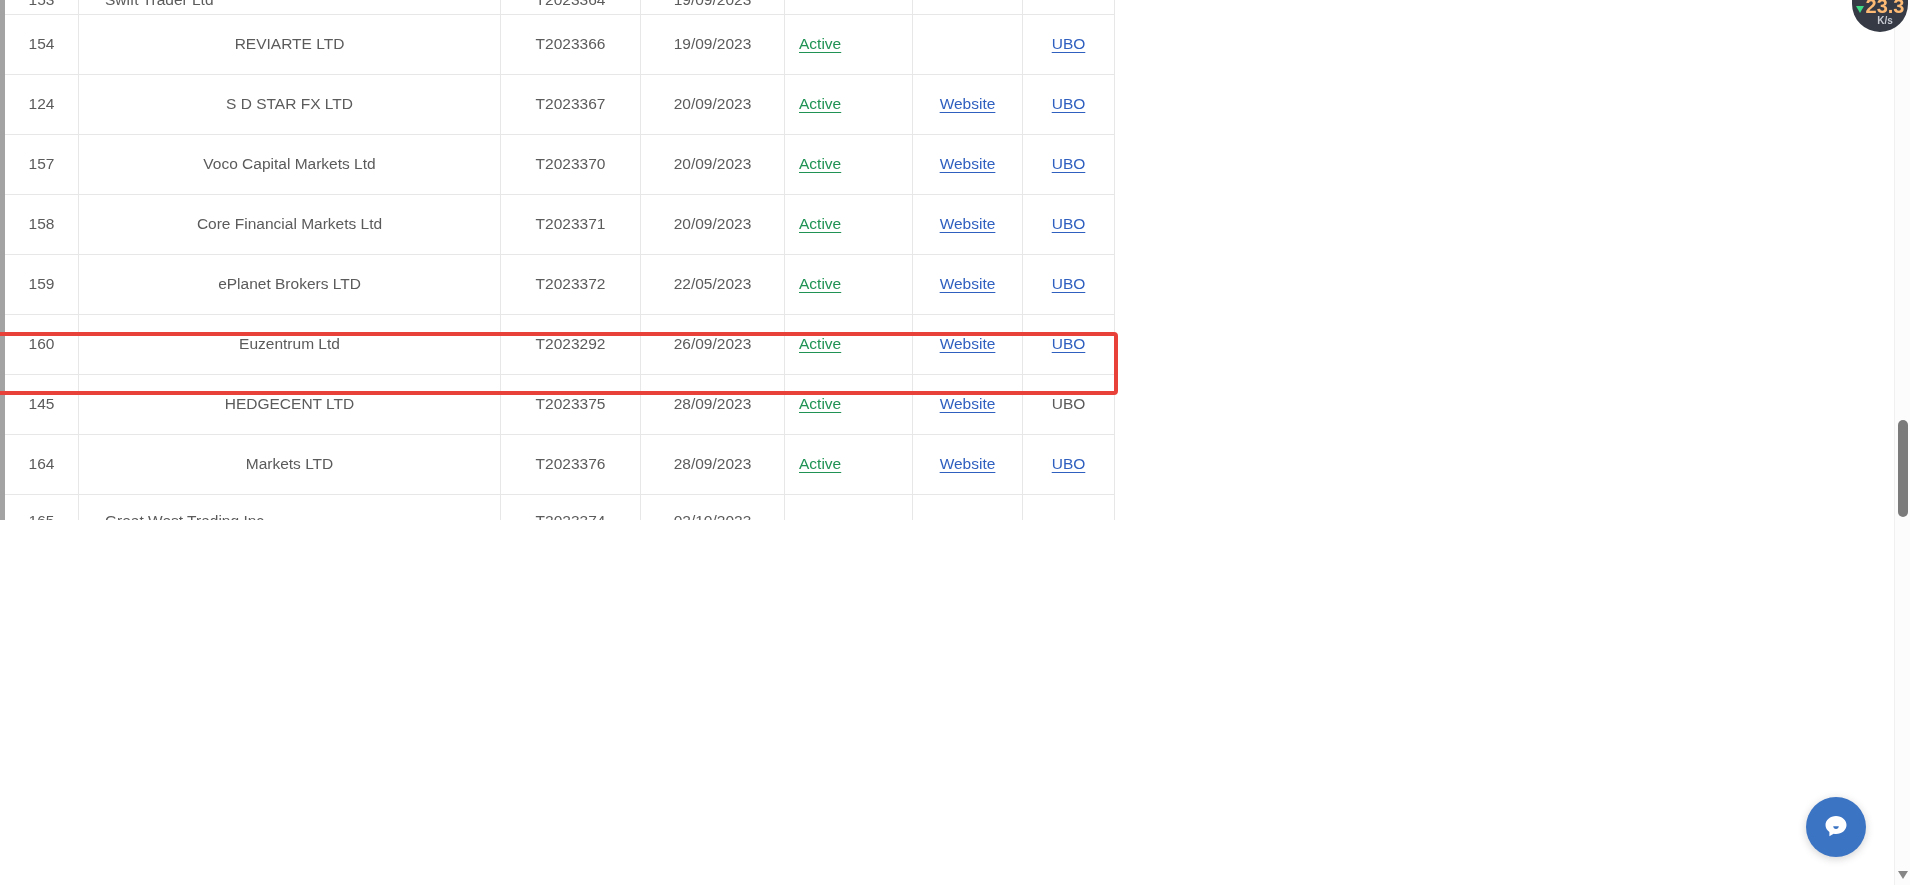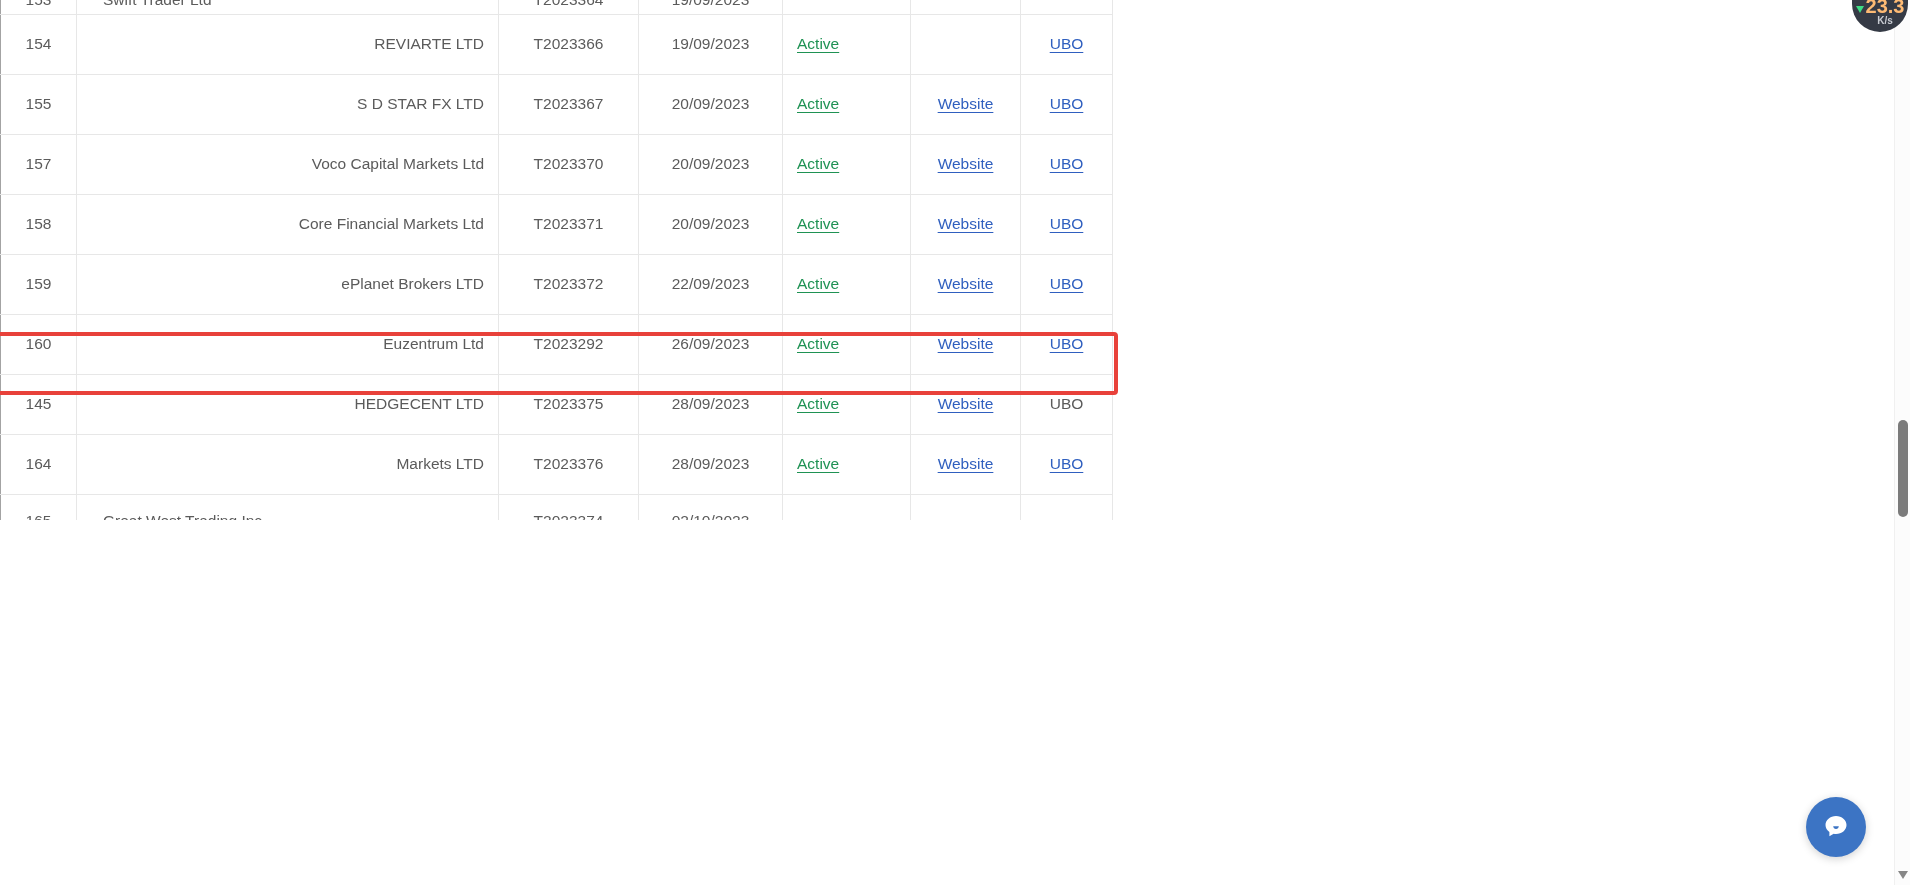"154" table.registry tr td:first-child { border-left: 1px solid #a3a3a3 -> 5px solid #a3a3a3 }
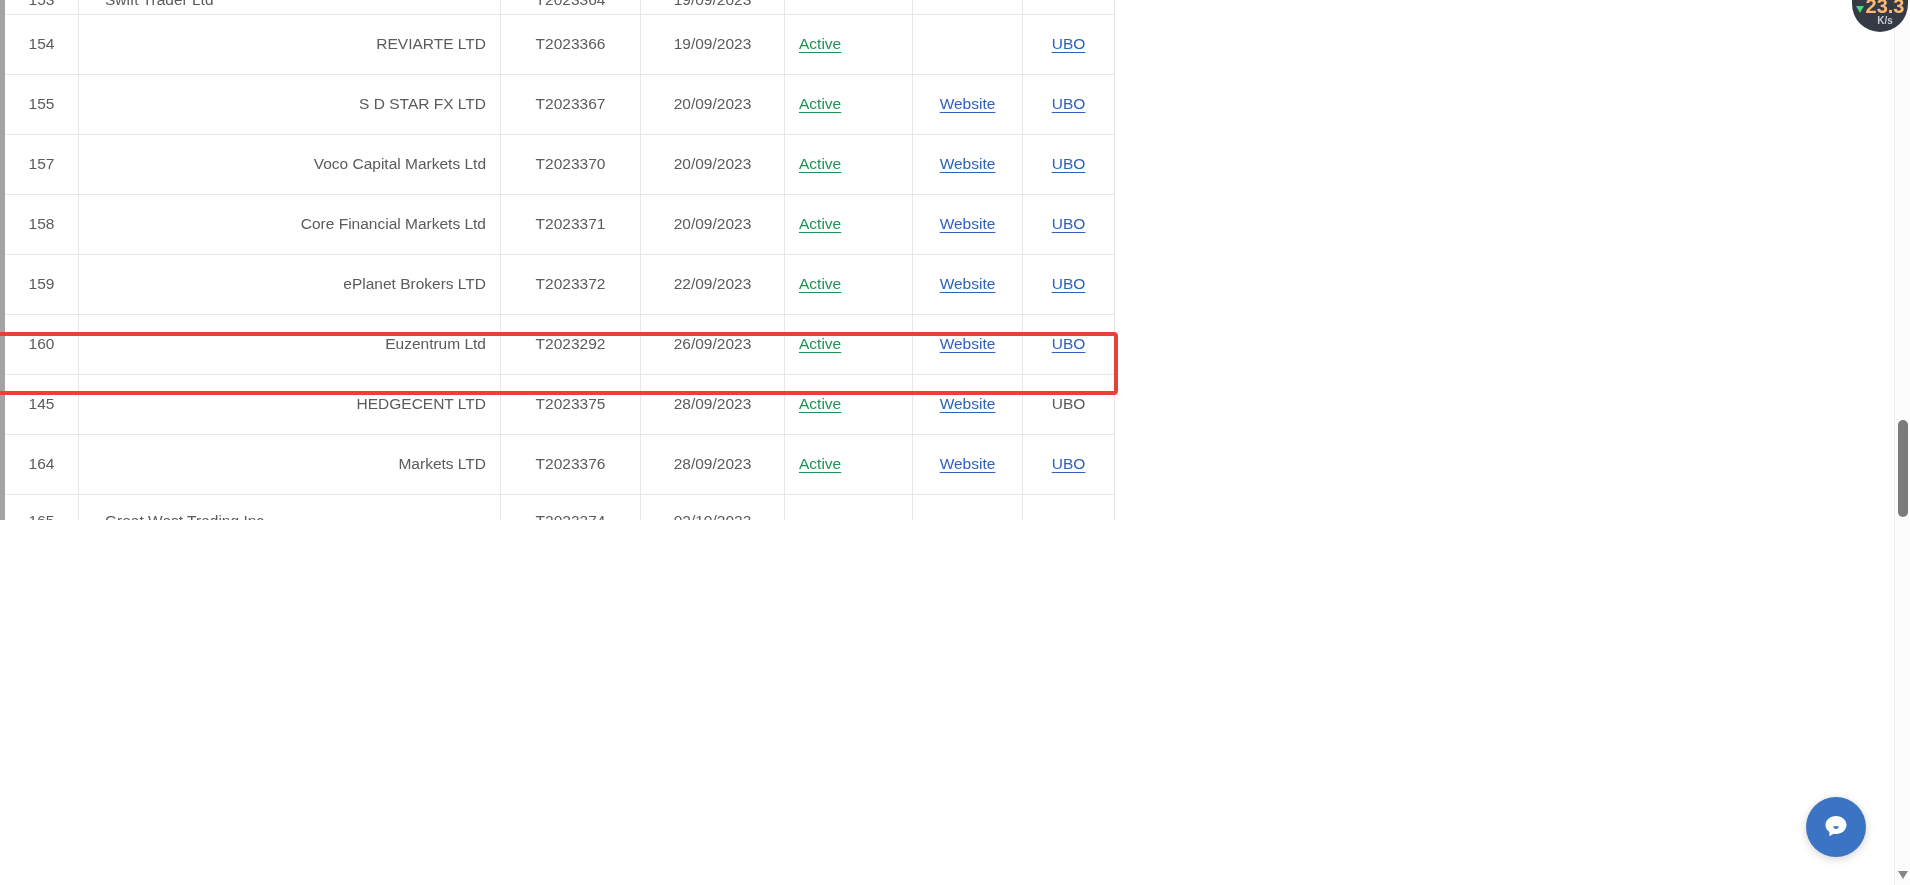"REVIARTE LTD" .c-name { text-align: right -> center }
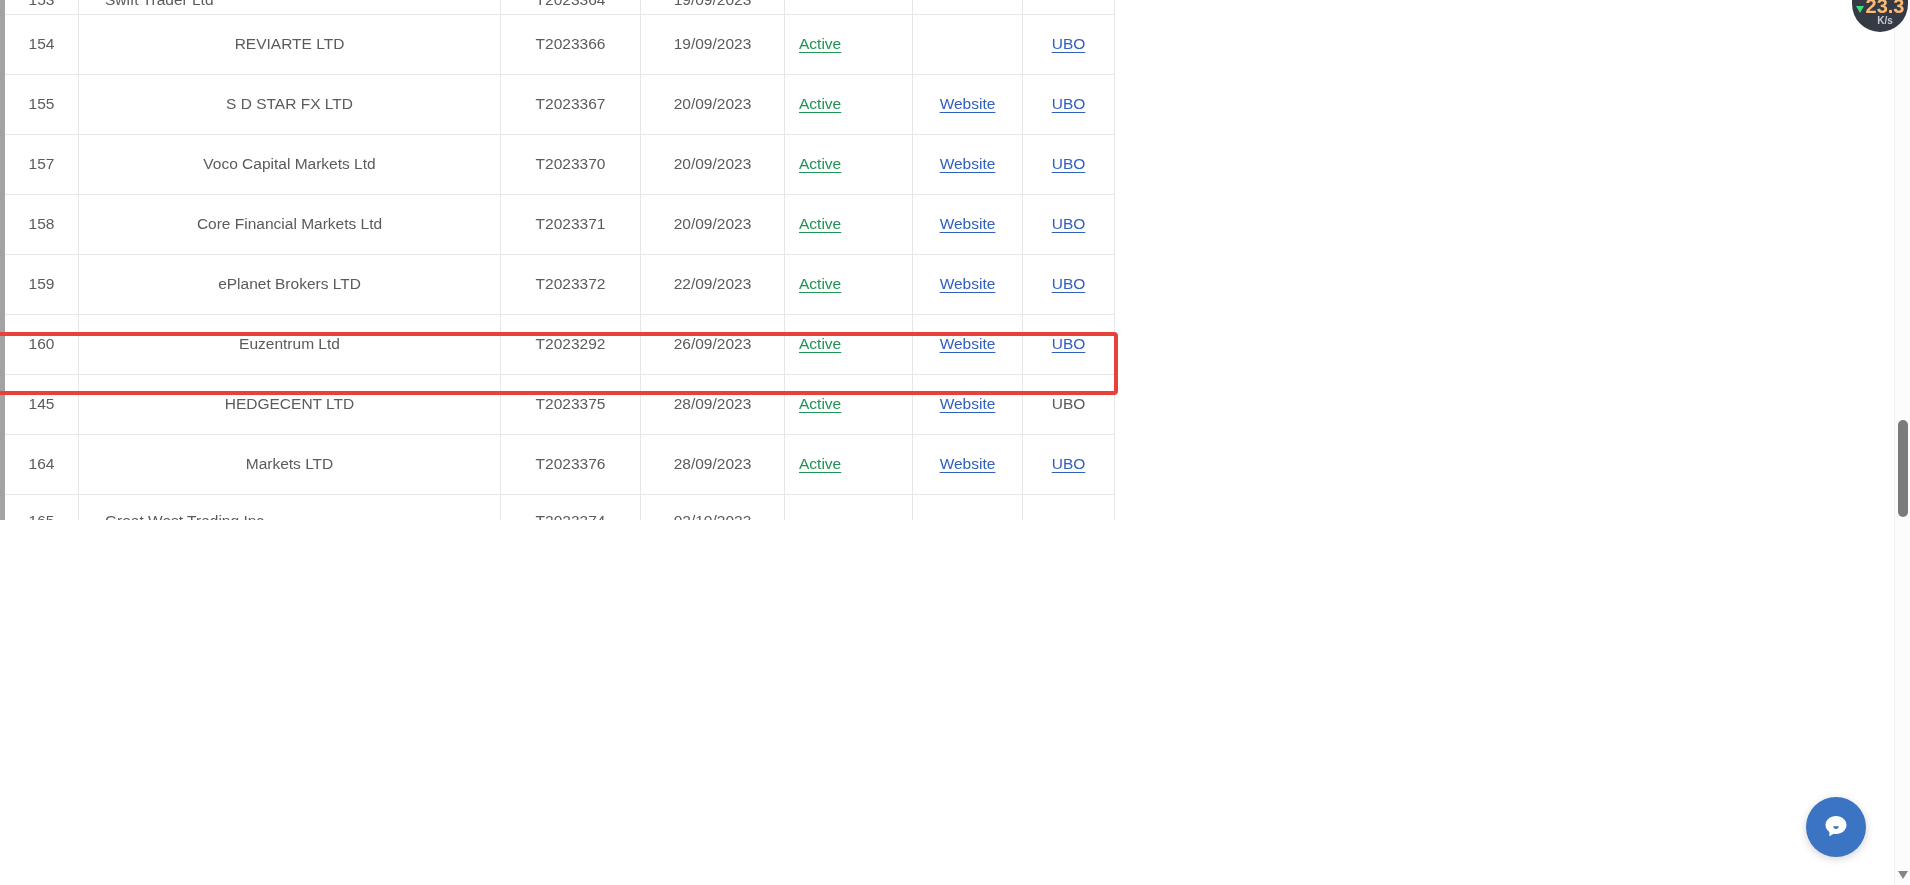"155" td.c-idx { text: 155 -> 124 }
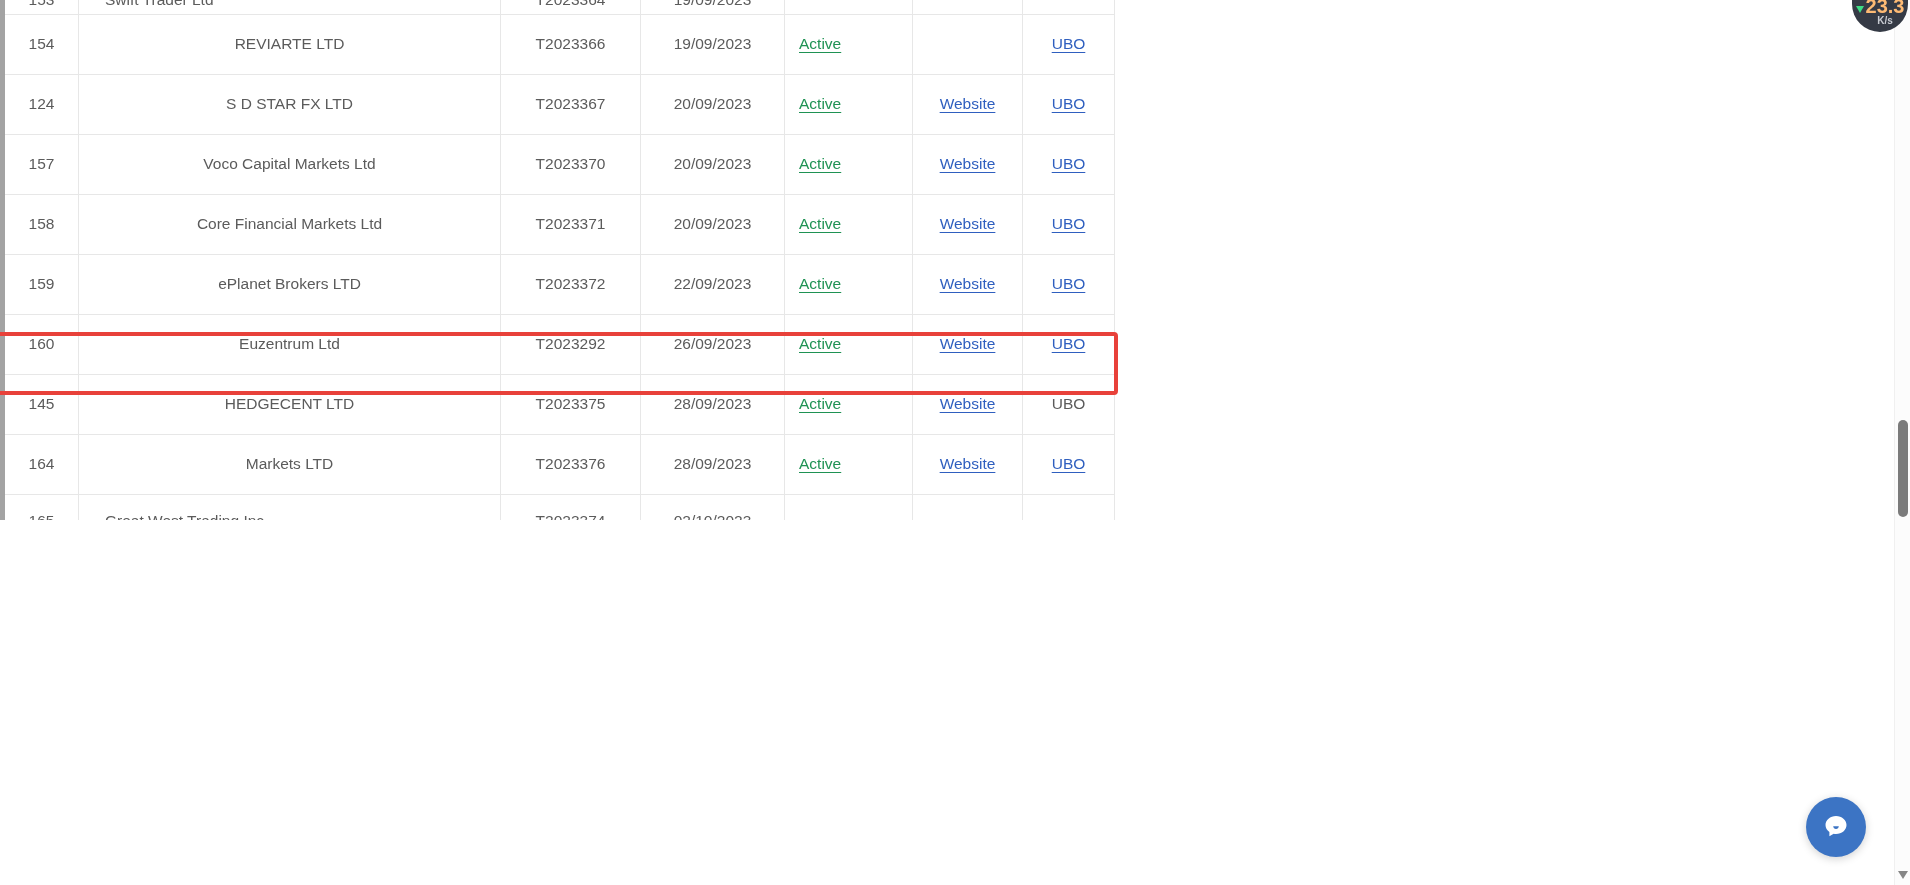"22/09/2023" td.c-date { text: 22/09/2023 -> 22/05/2023 }
